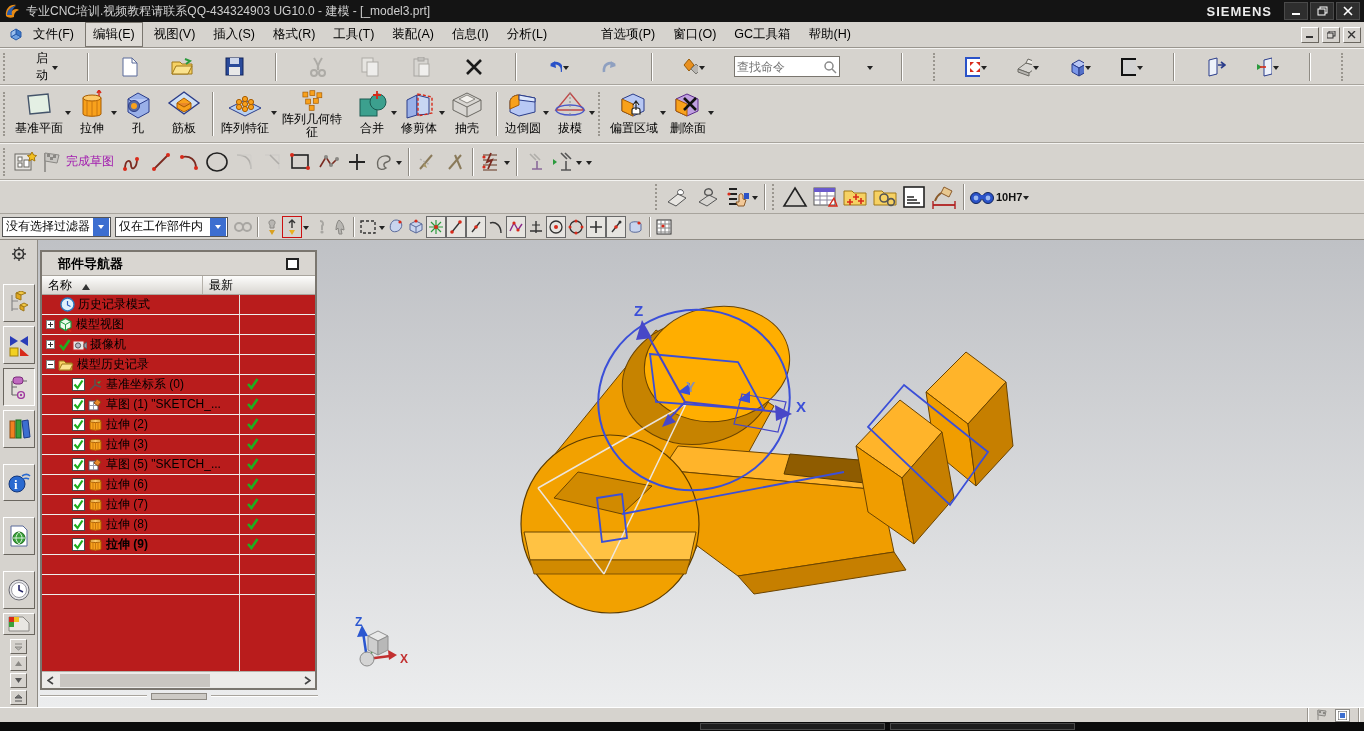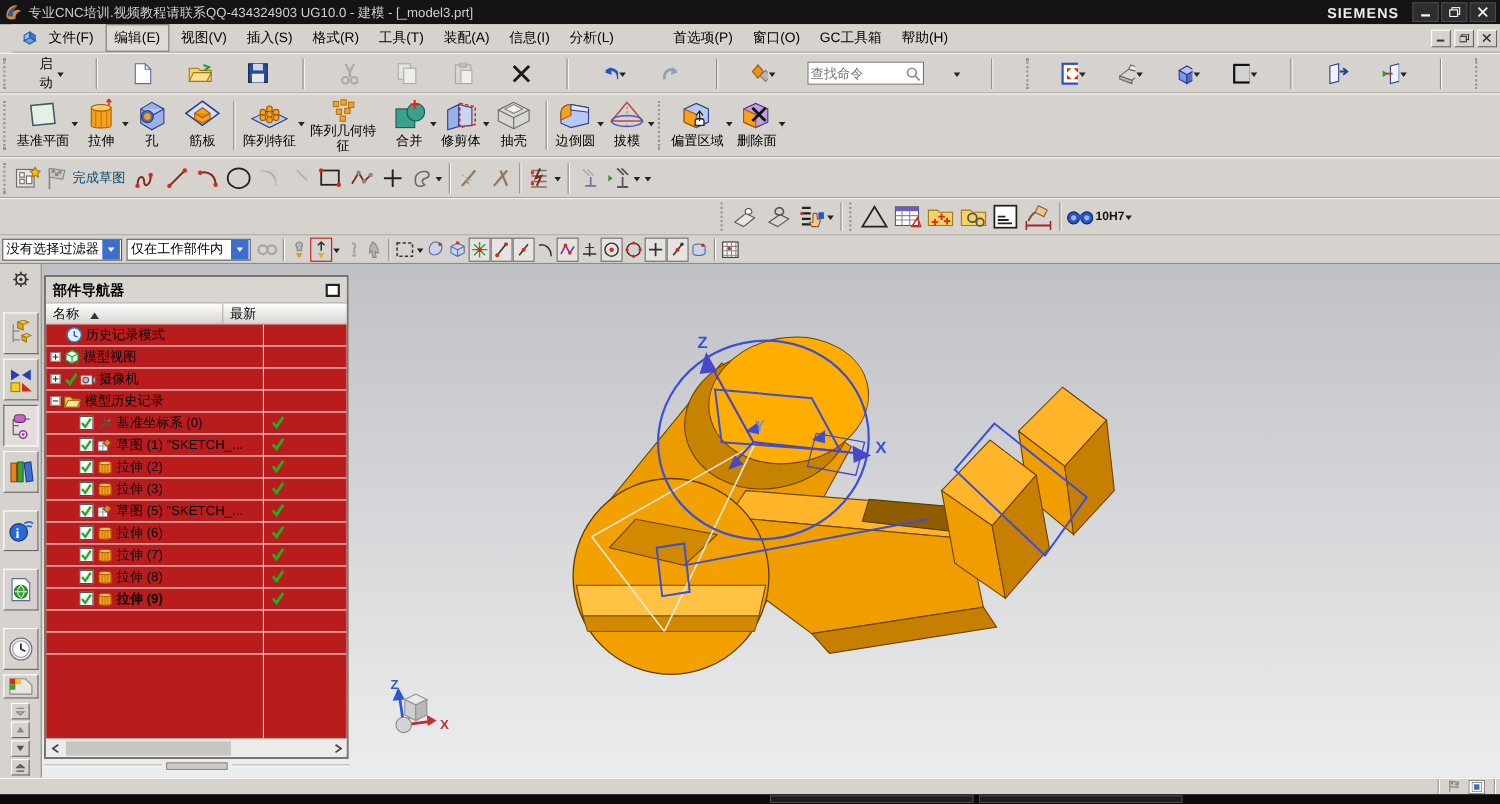"文件(F)" .menubar { margin-left: 11px -> none }
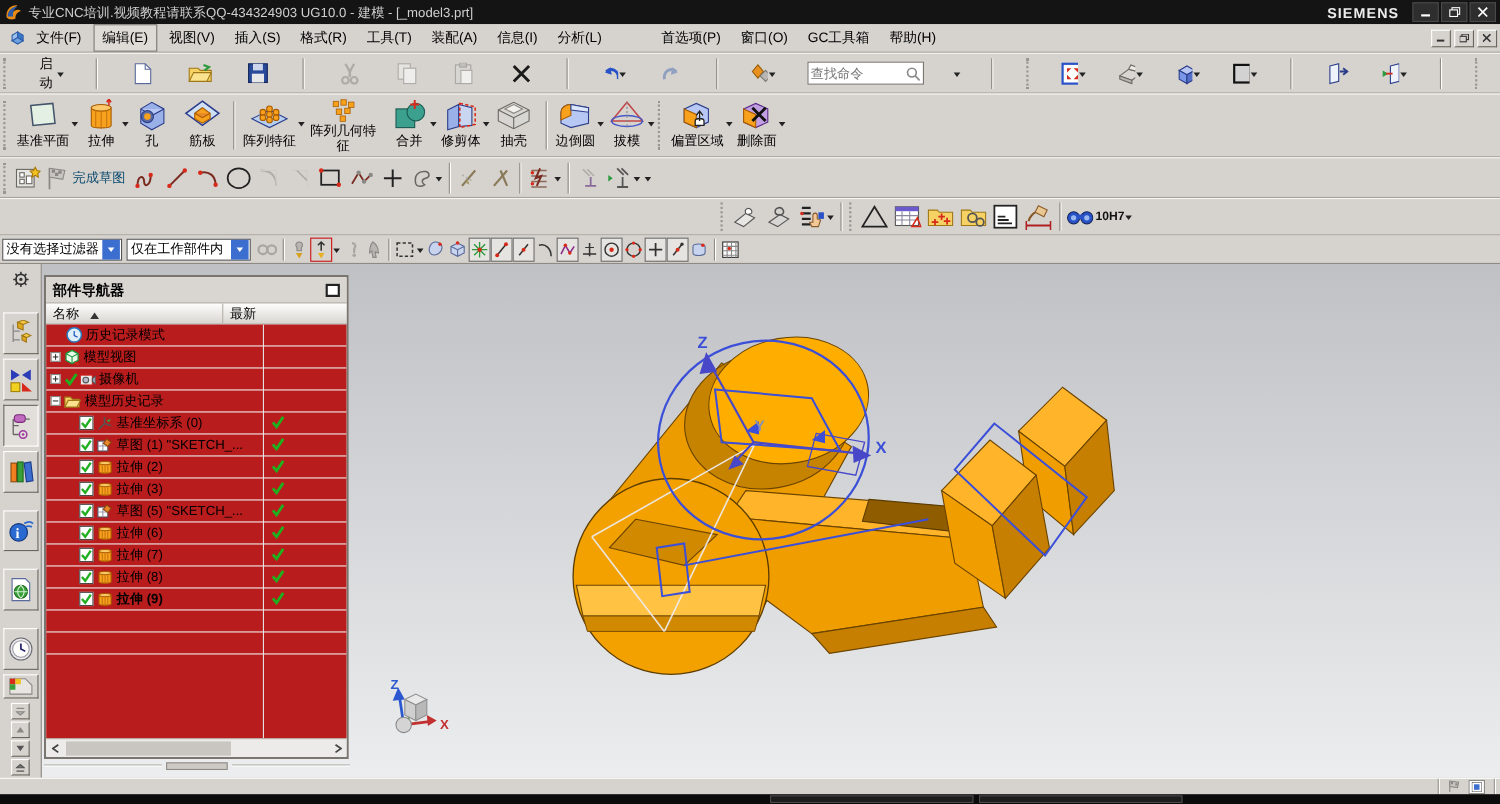"完成草图" .gray { color: #0c4a6e -> #a21caf }
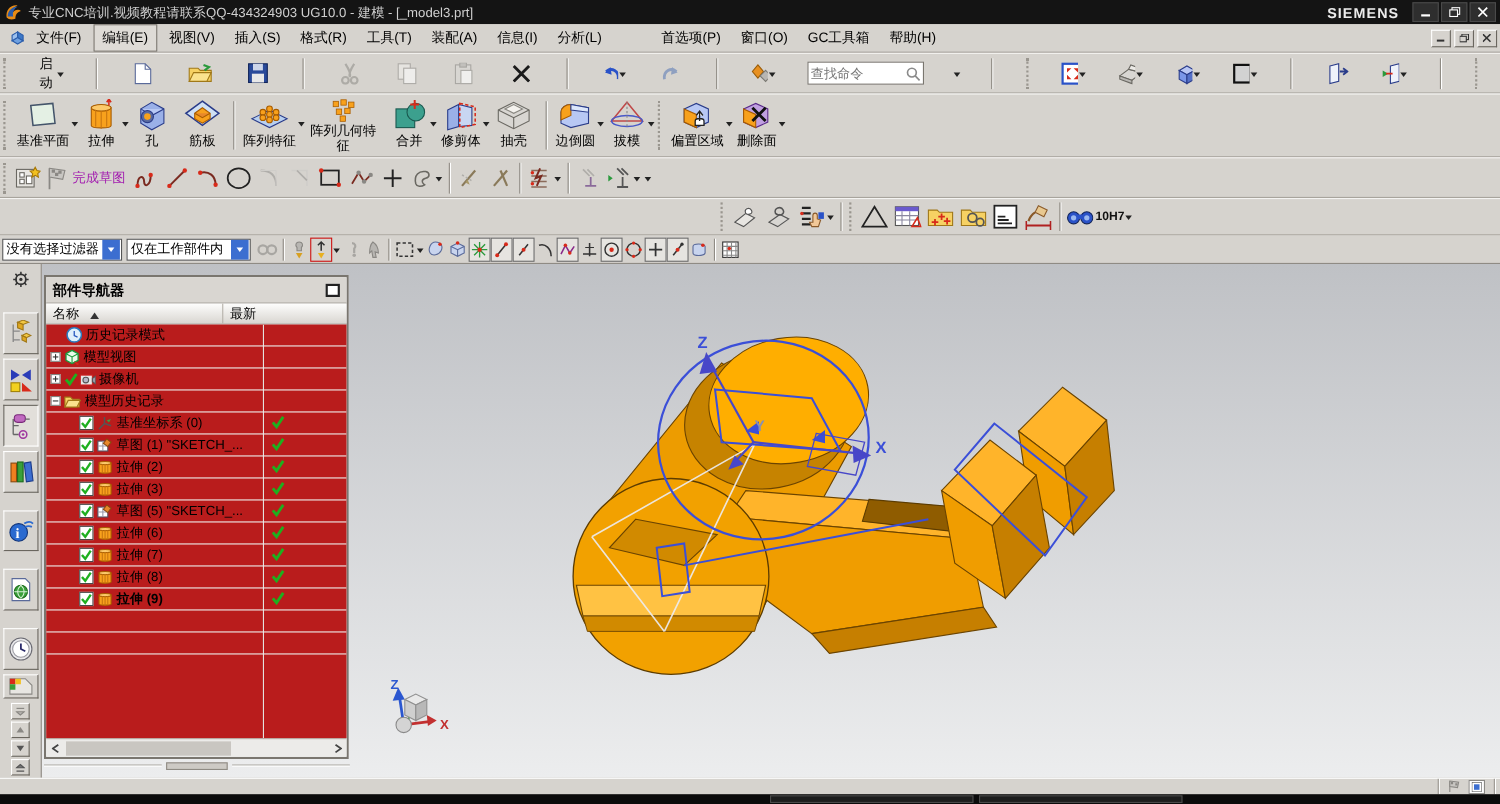"部件导航器" .navtitle { padding: 0 6px -> 0 16px }
